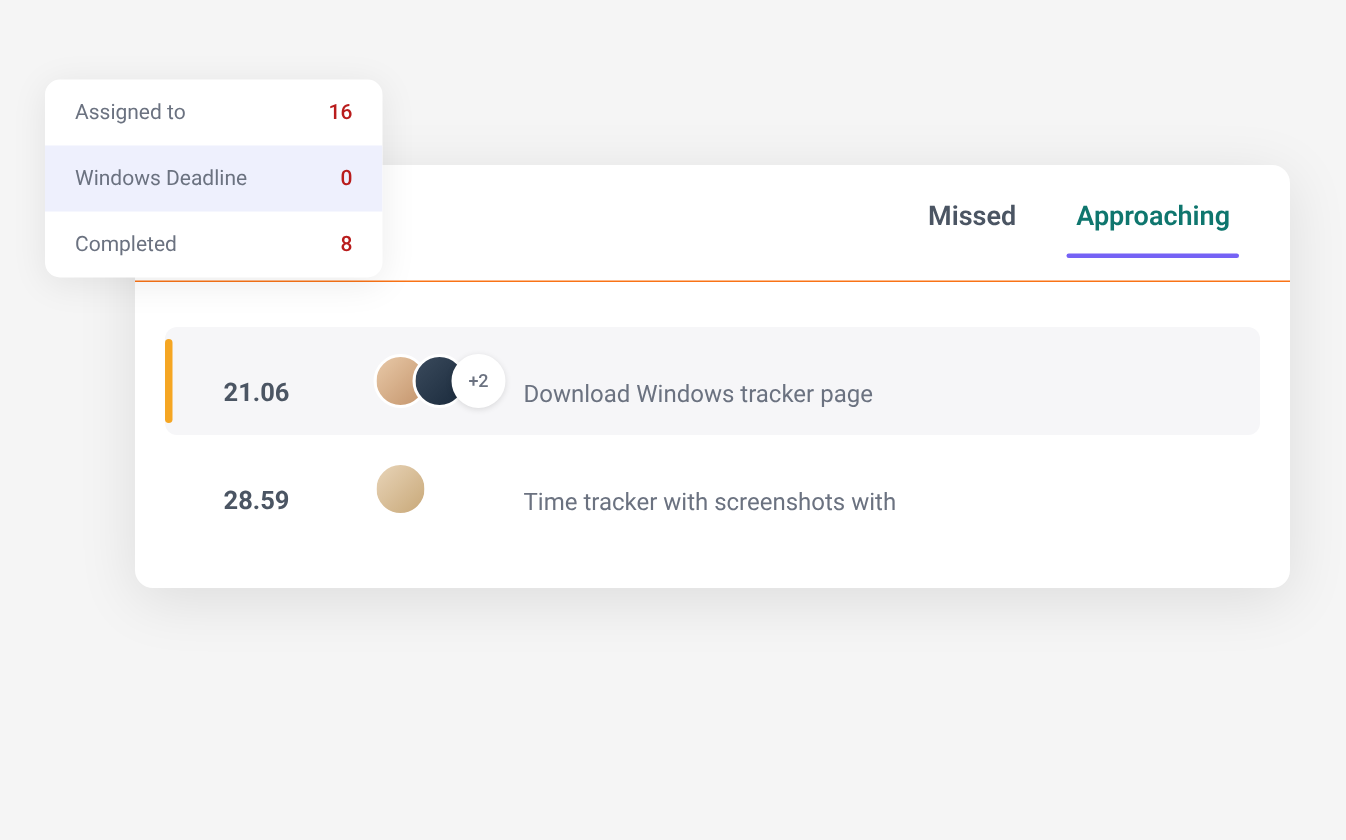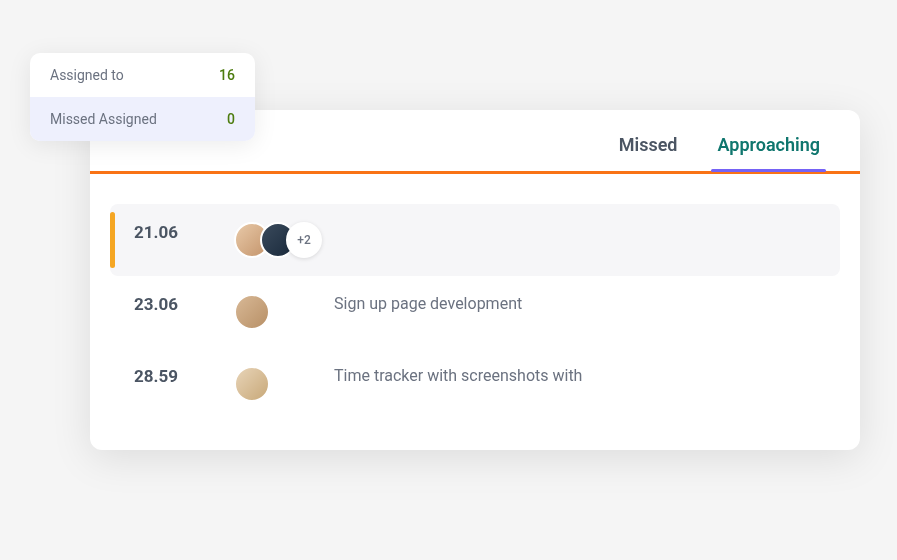"16" .stats-value { color: #4d7c0f -> #b91c1c }
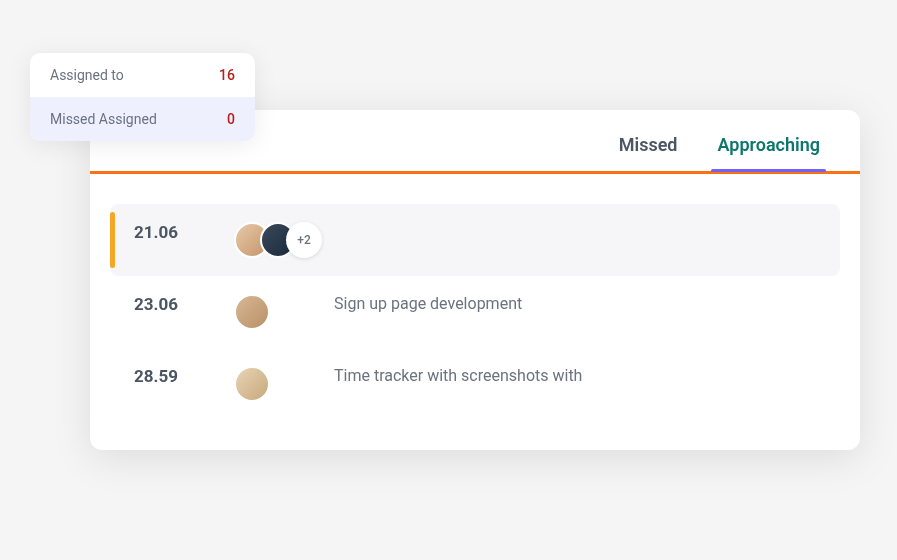"Missed Assigned" span.stats-label { text: Missed Assigned -> Windows Deadline }
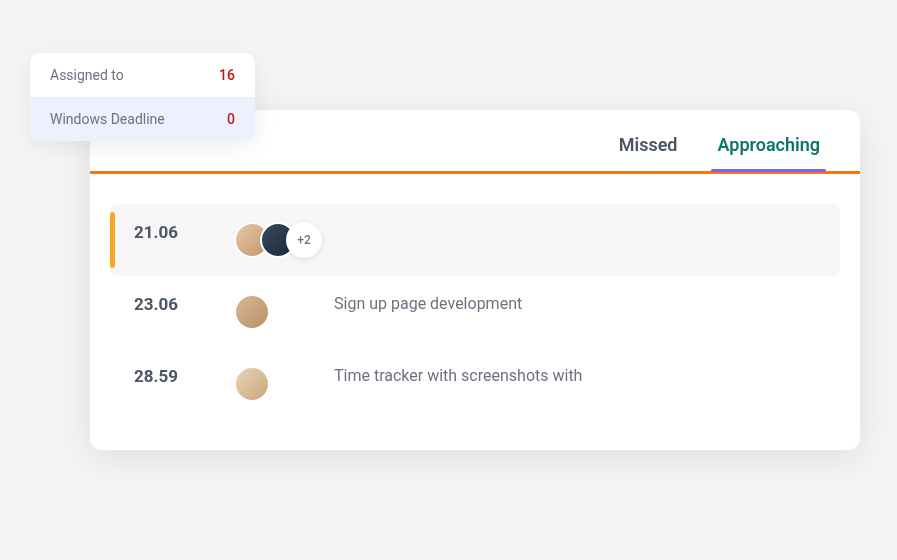"Missed" .tabs { border-bottom: 3px solid #f97316 -> 1px solid #f97316; padding: 24px 40px 0 40px -> 24px 40px 16px 40px }
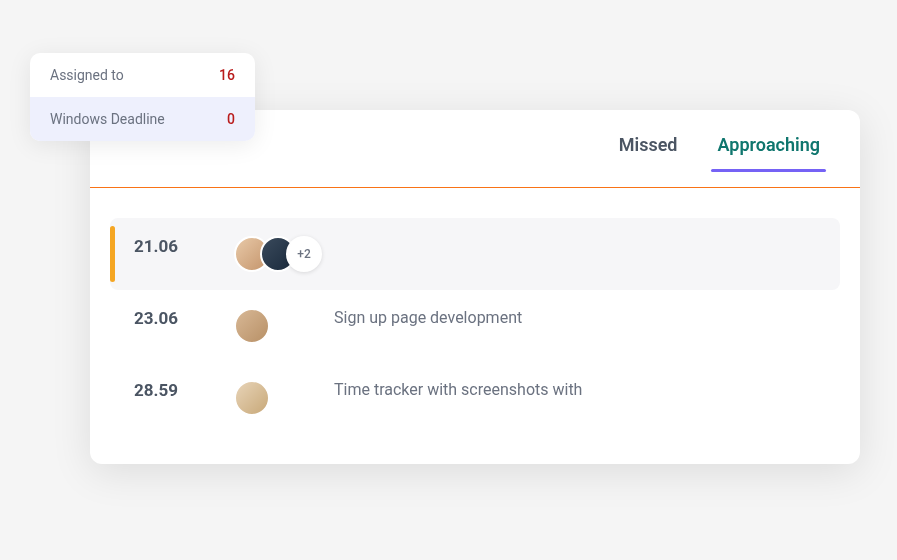"Completed" div.stats-row { html: none -> <div> <span>Completed</span> <span>8</span> </div> }
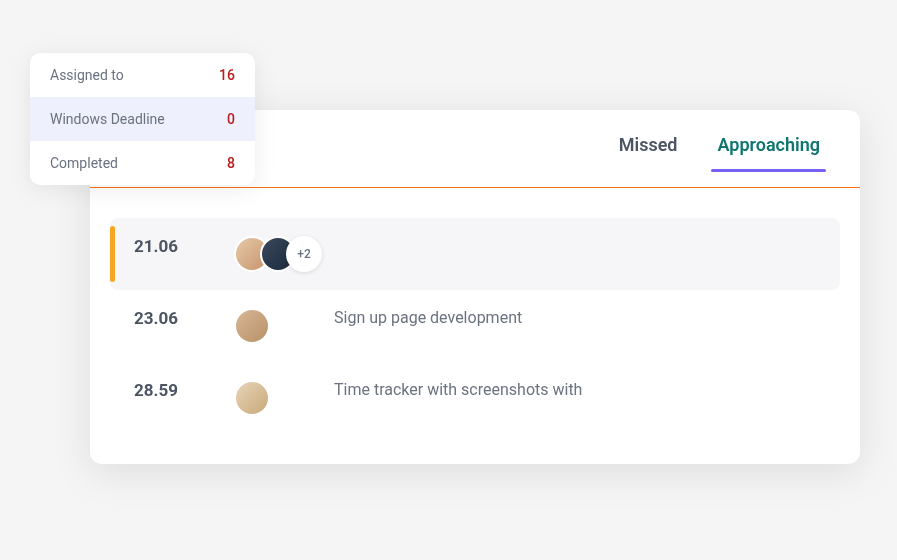"21.06" .task-row { align-items: flex-start -> flex-end; padding: 18px 24px -> 18px 39px }
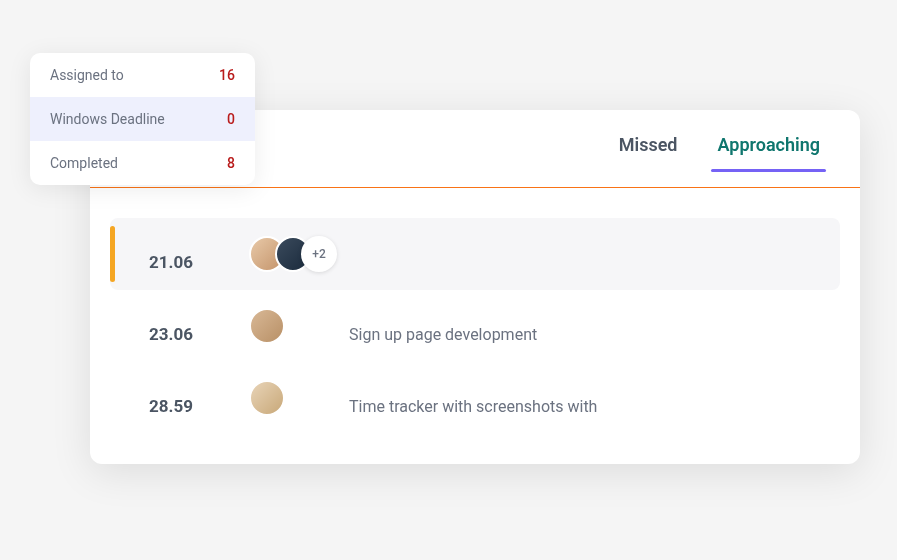"Download Windows tracker page" div.task-title { html: none -> <div>Download Windows tracker page</div> }
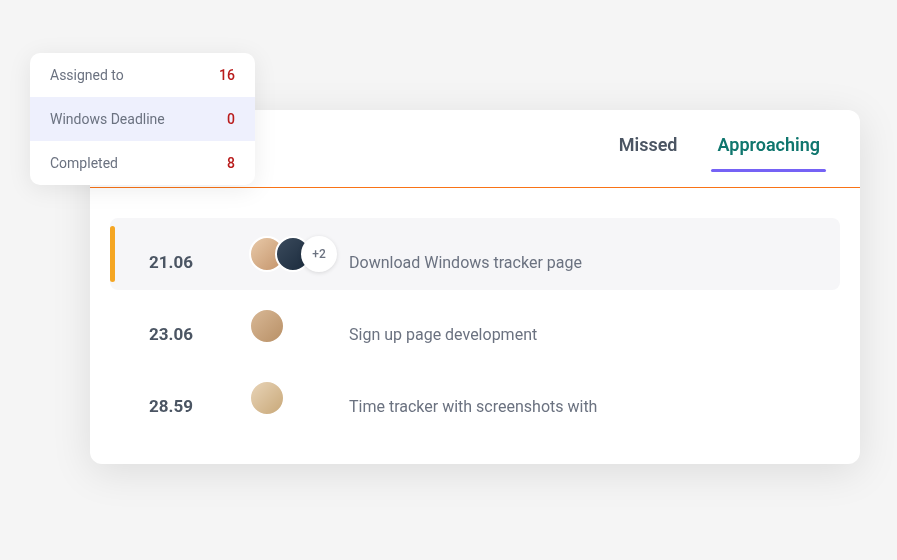"23.06" div.task-row { html: <div> <div>23.06</div> <div> <div></div> </div> <div>Sign up page development</div> </div> -> none }
